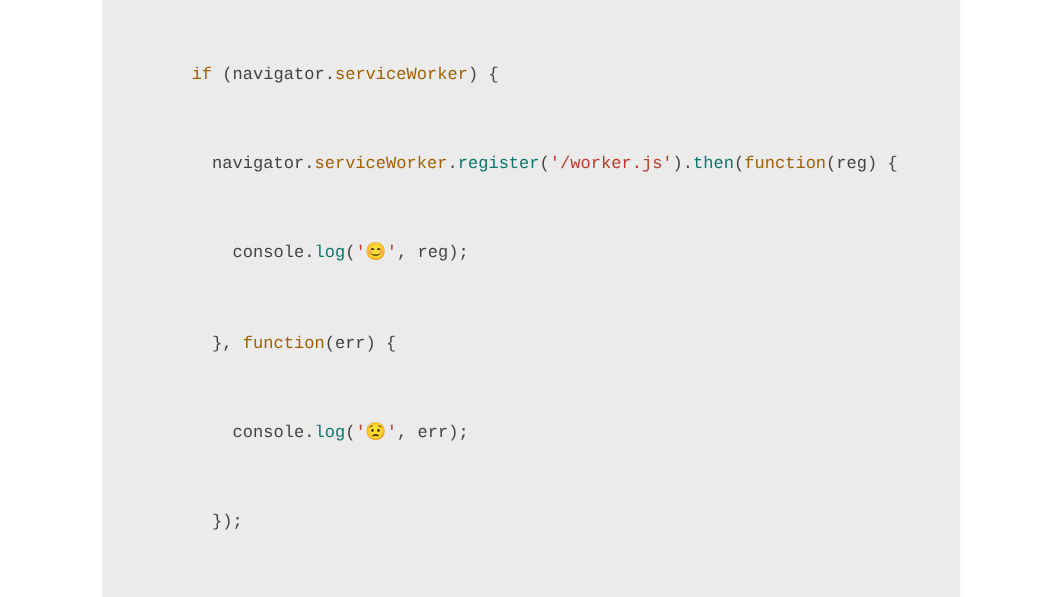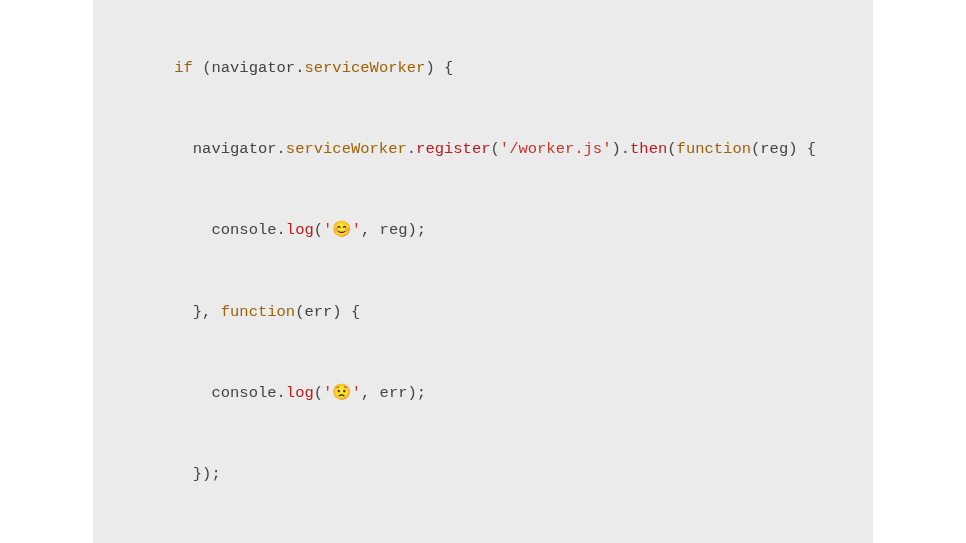"register" .color-method { color: #b91c1c -> #0f766e }
